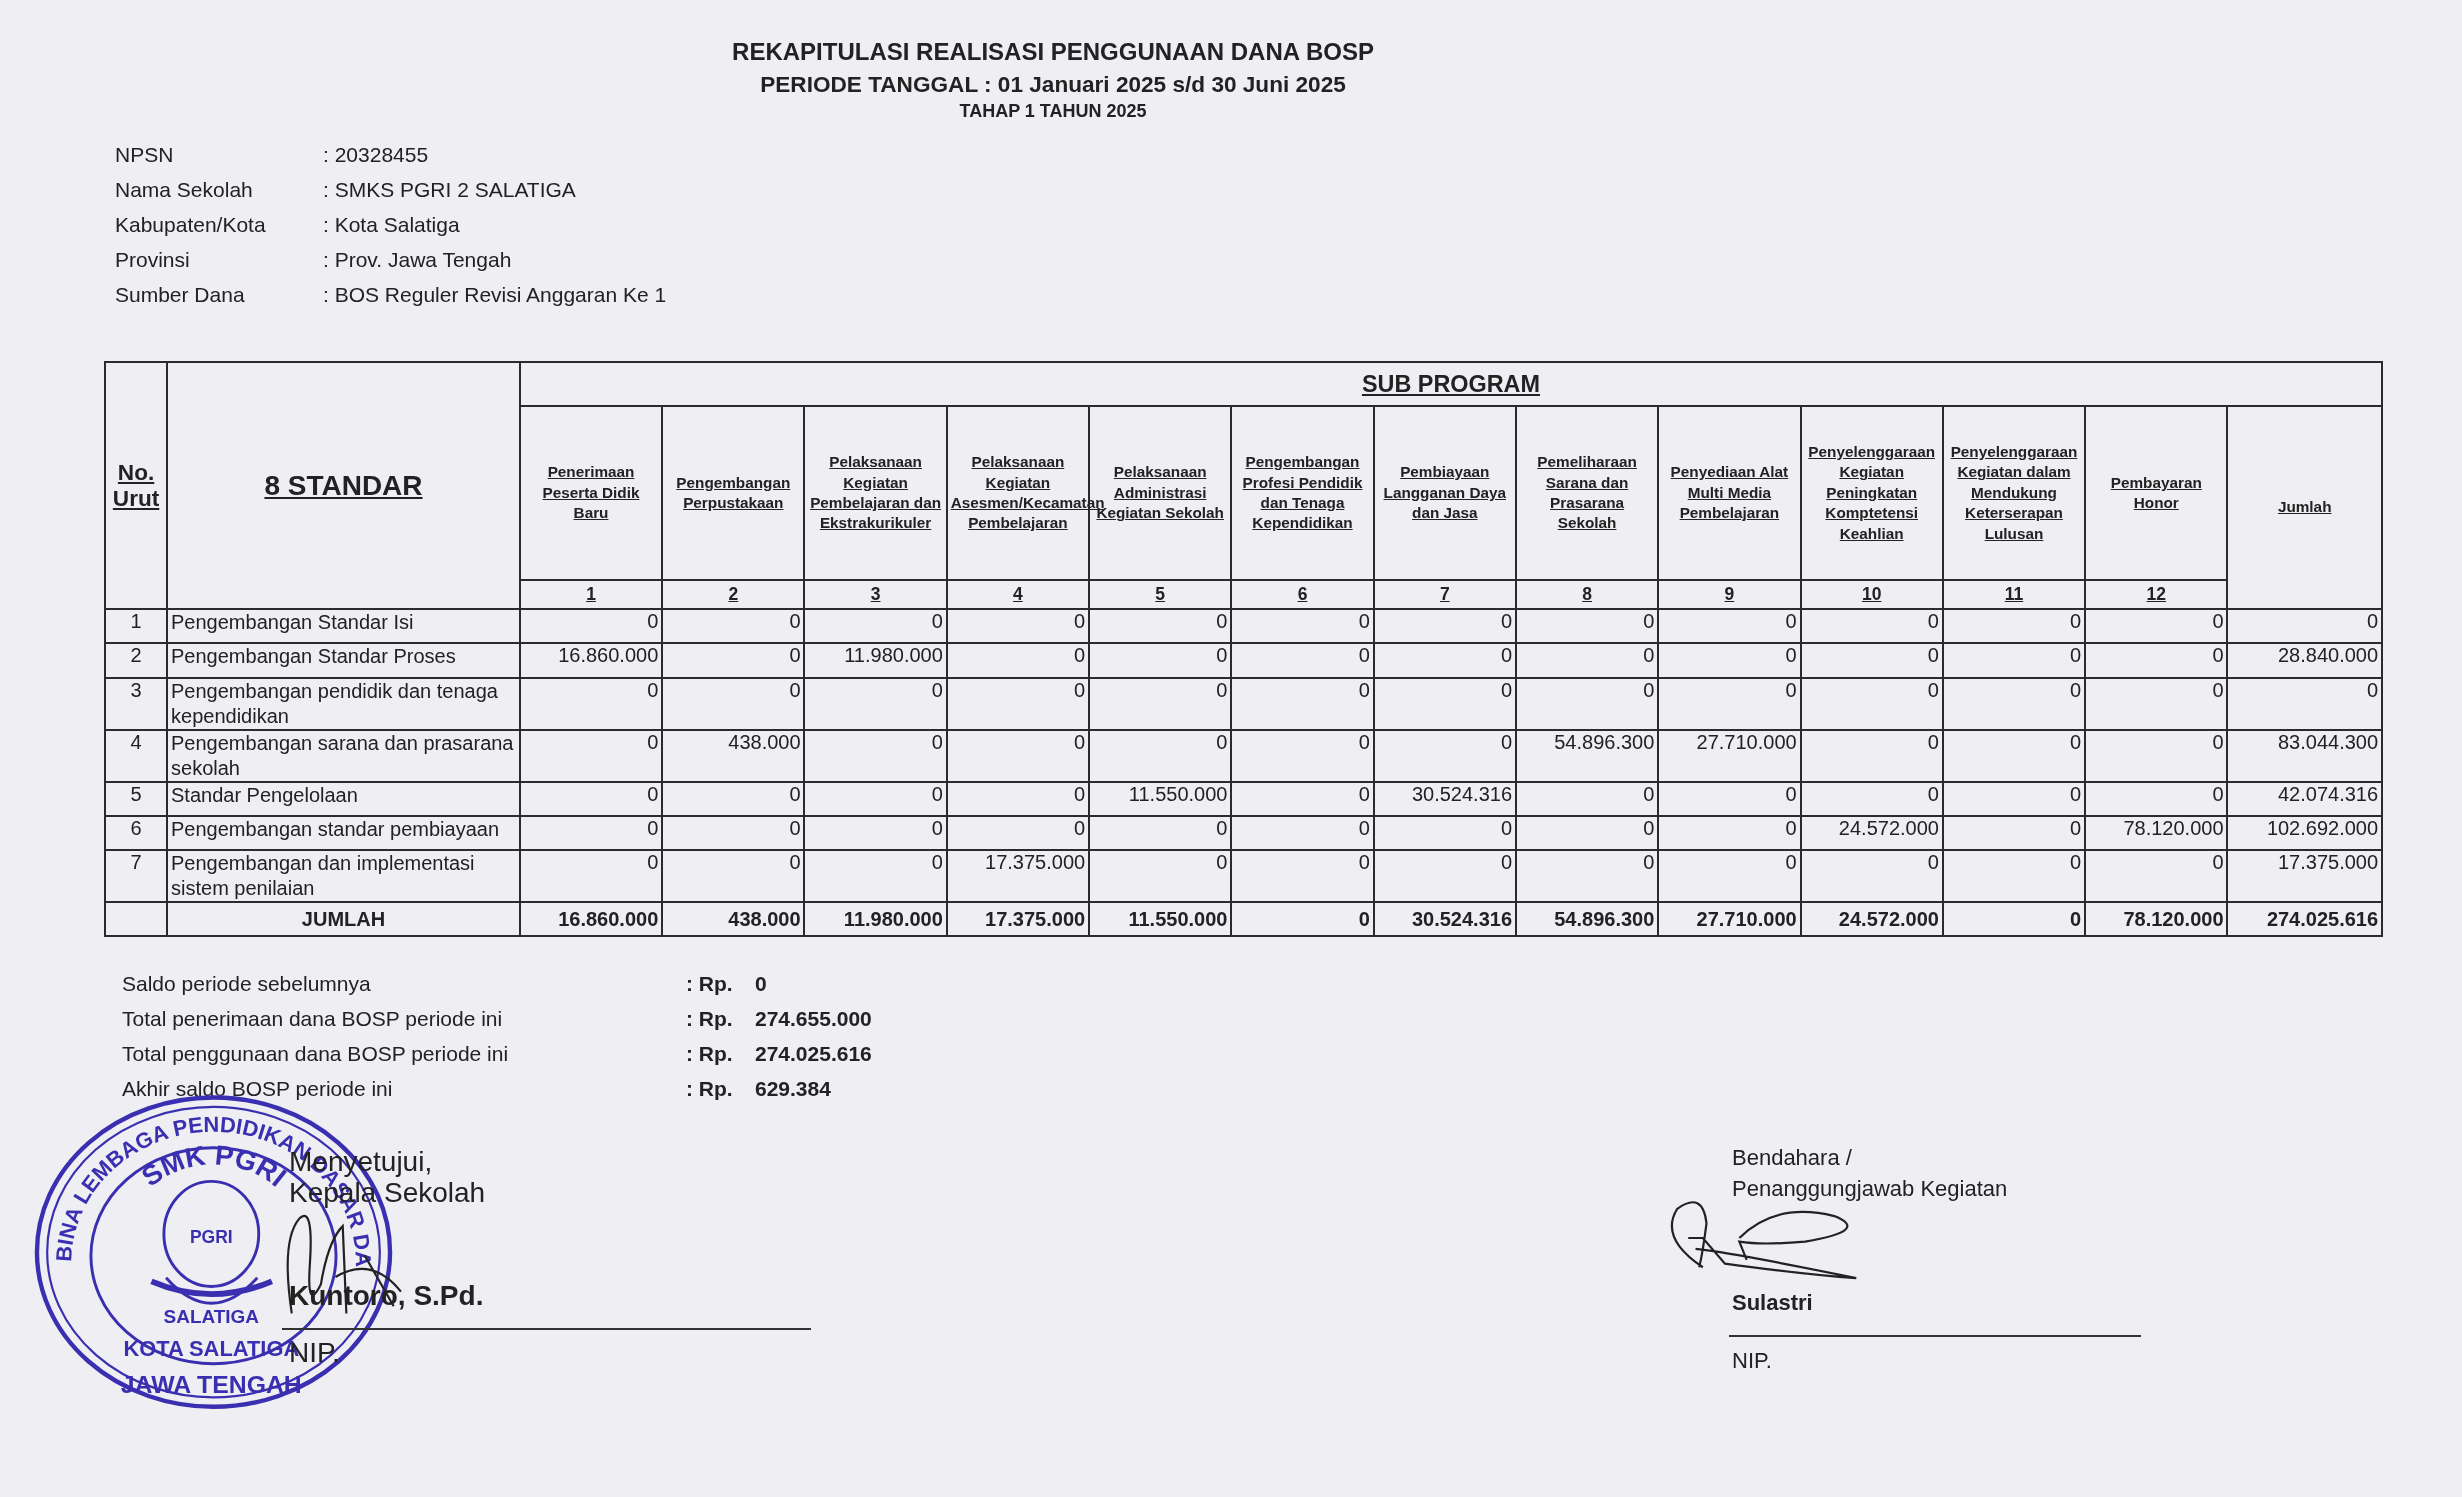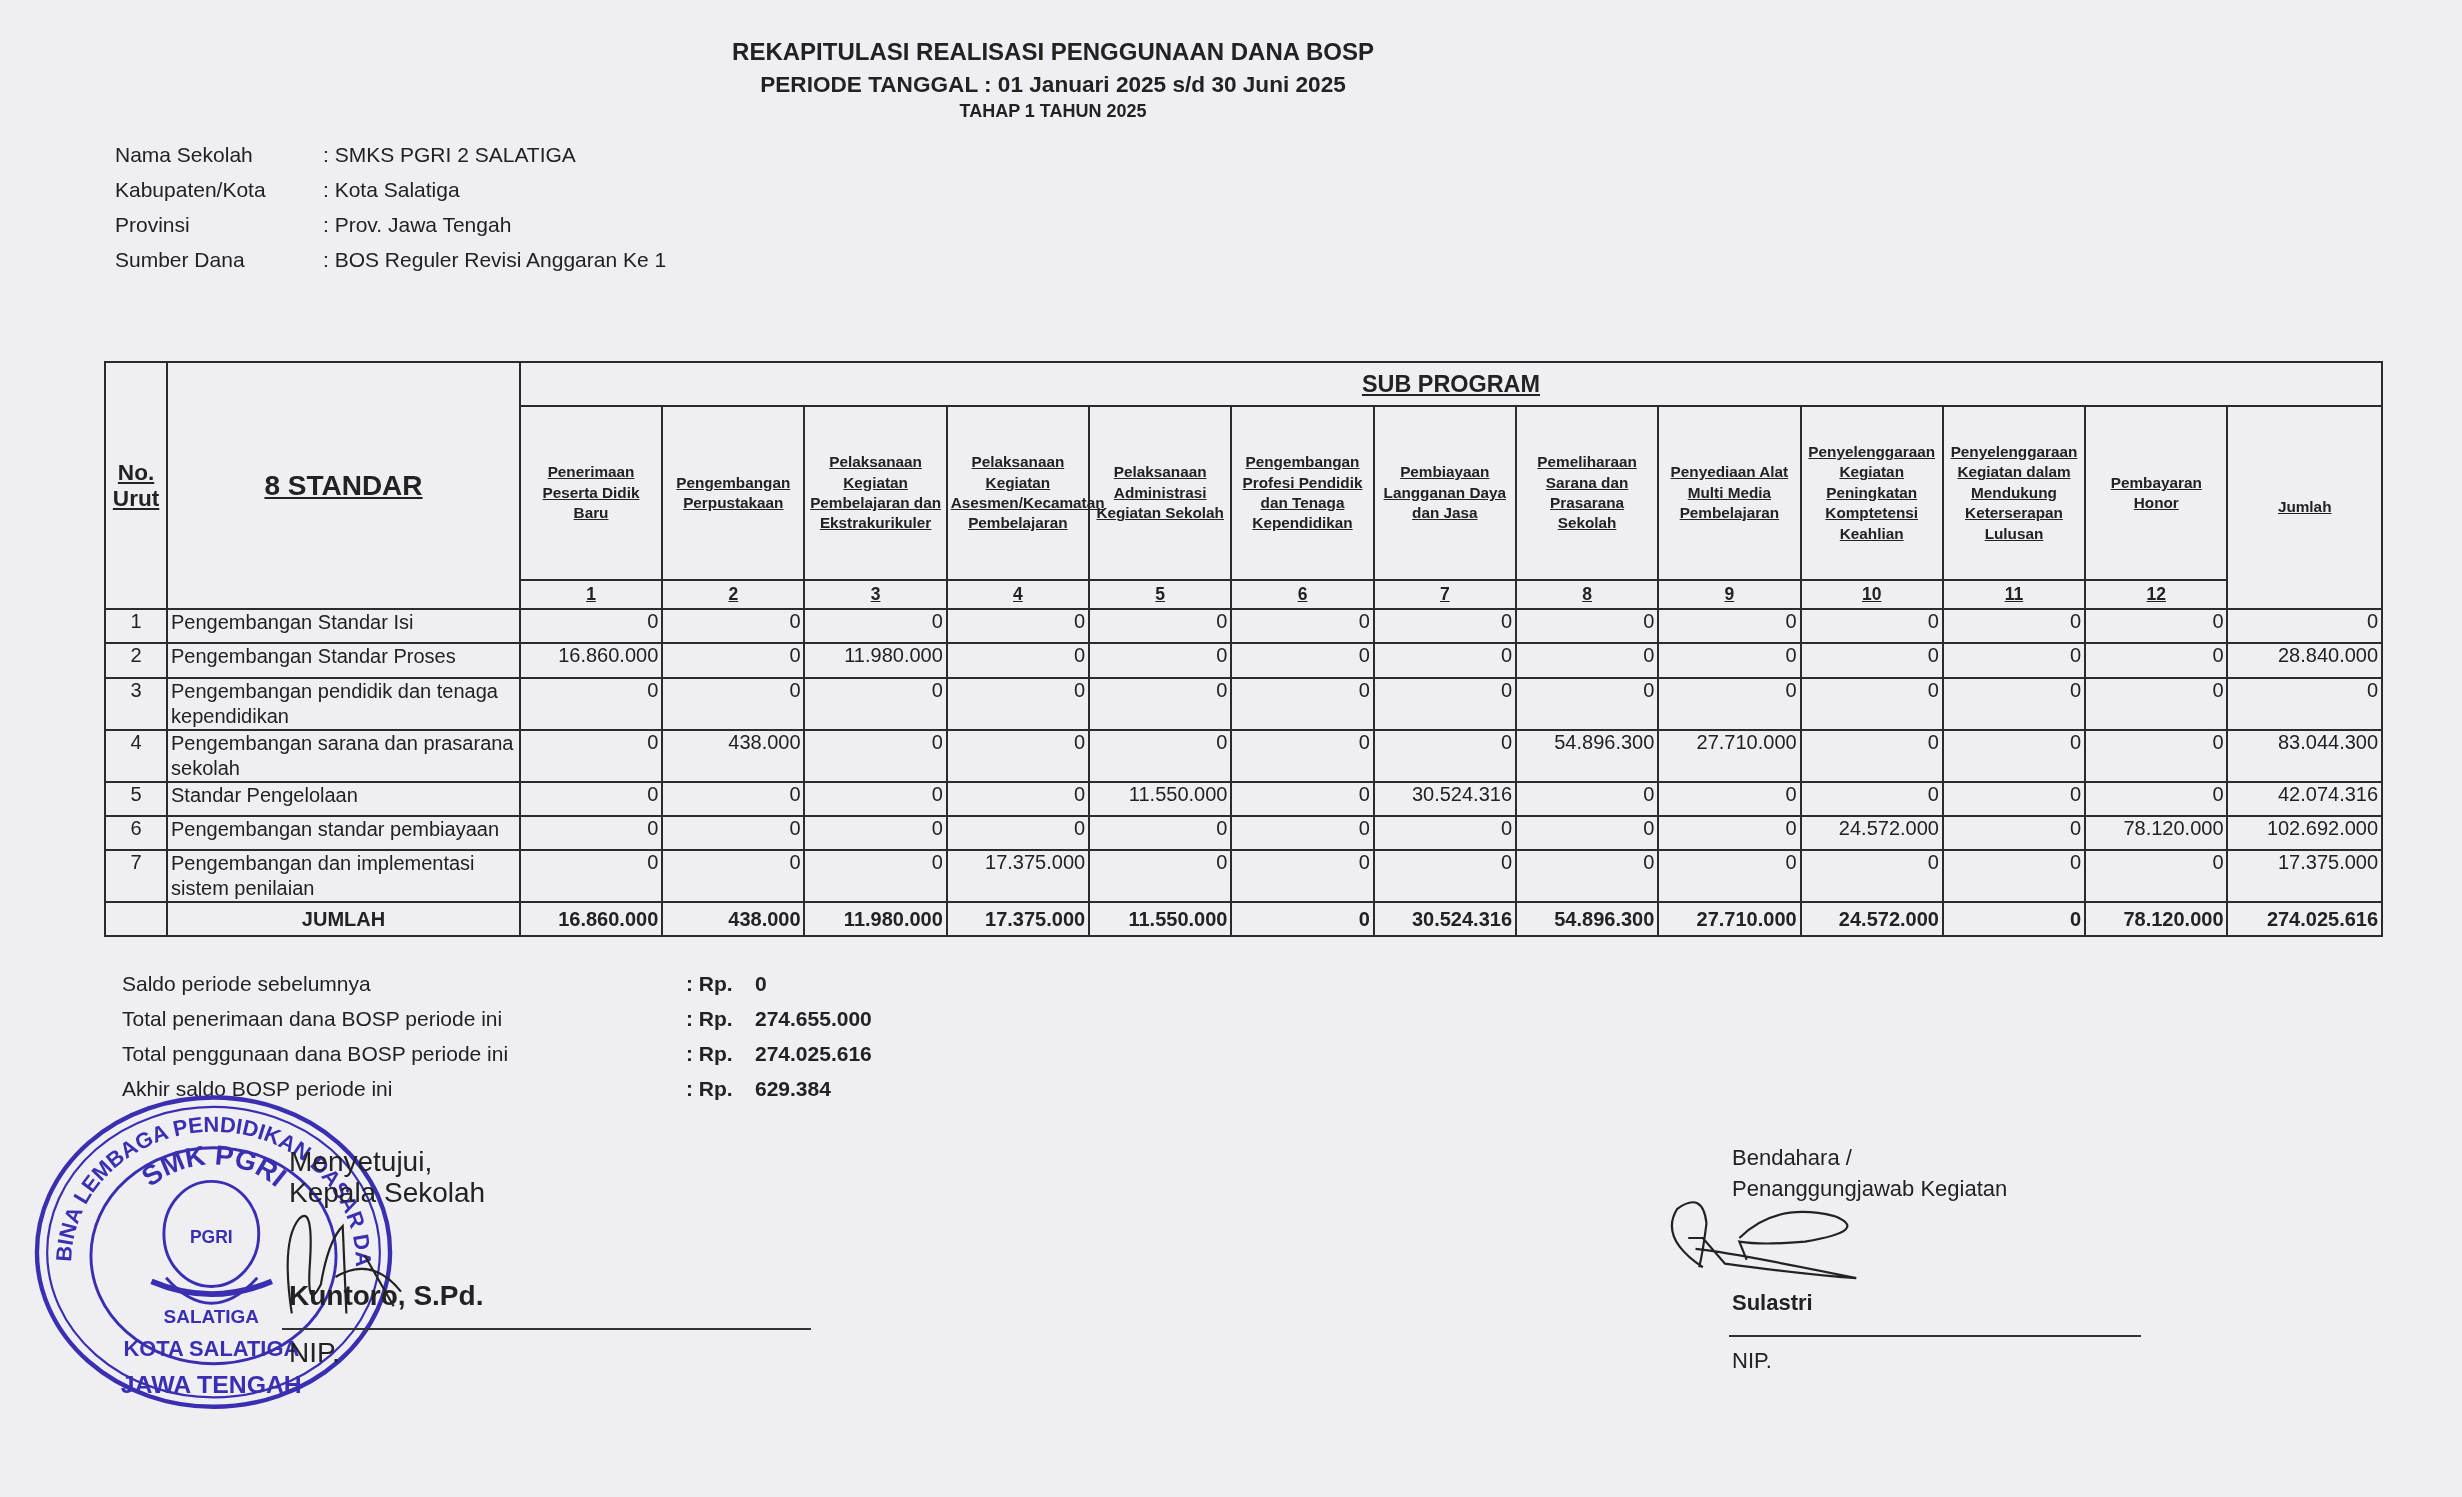"NPSN" div.row { html: none -> <div> <span>NPSN</span> <span>: 20328455</span> </div> }
